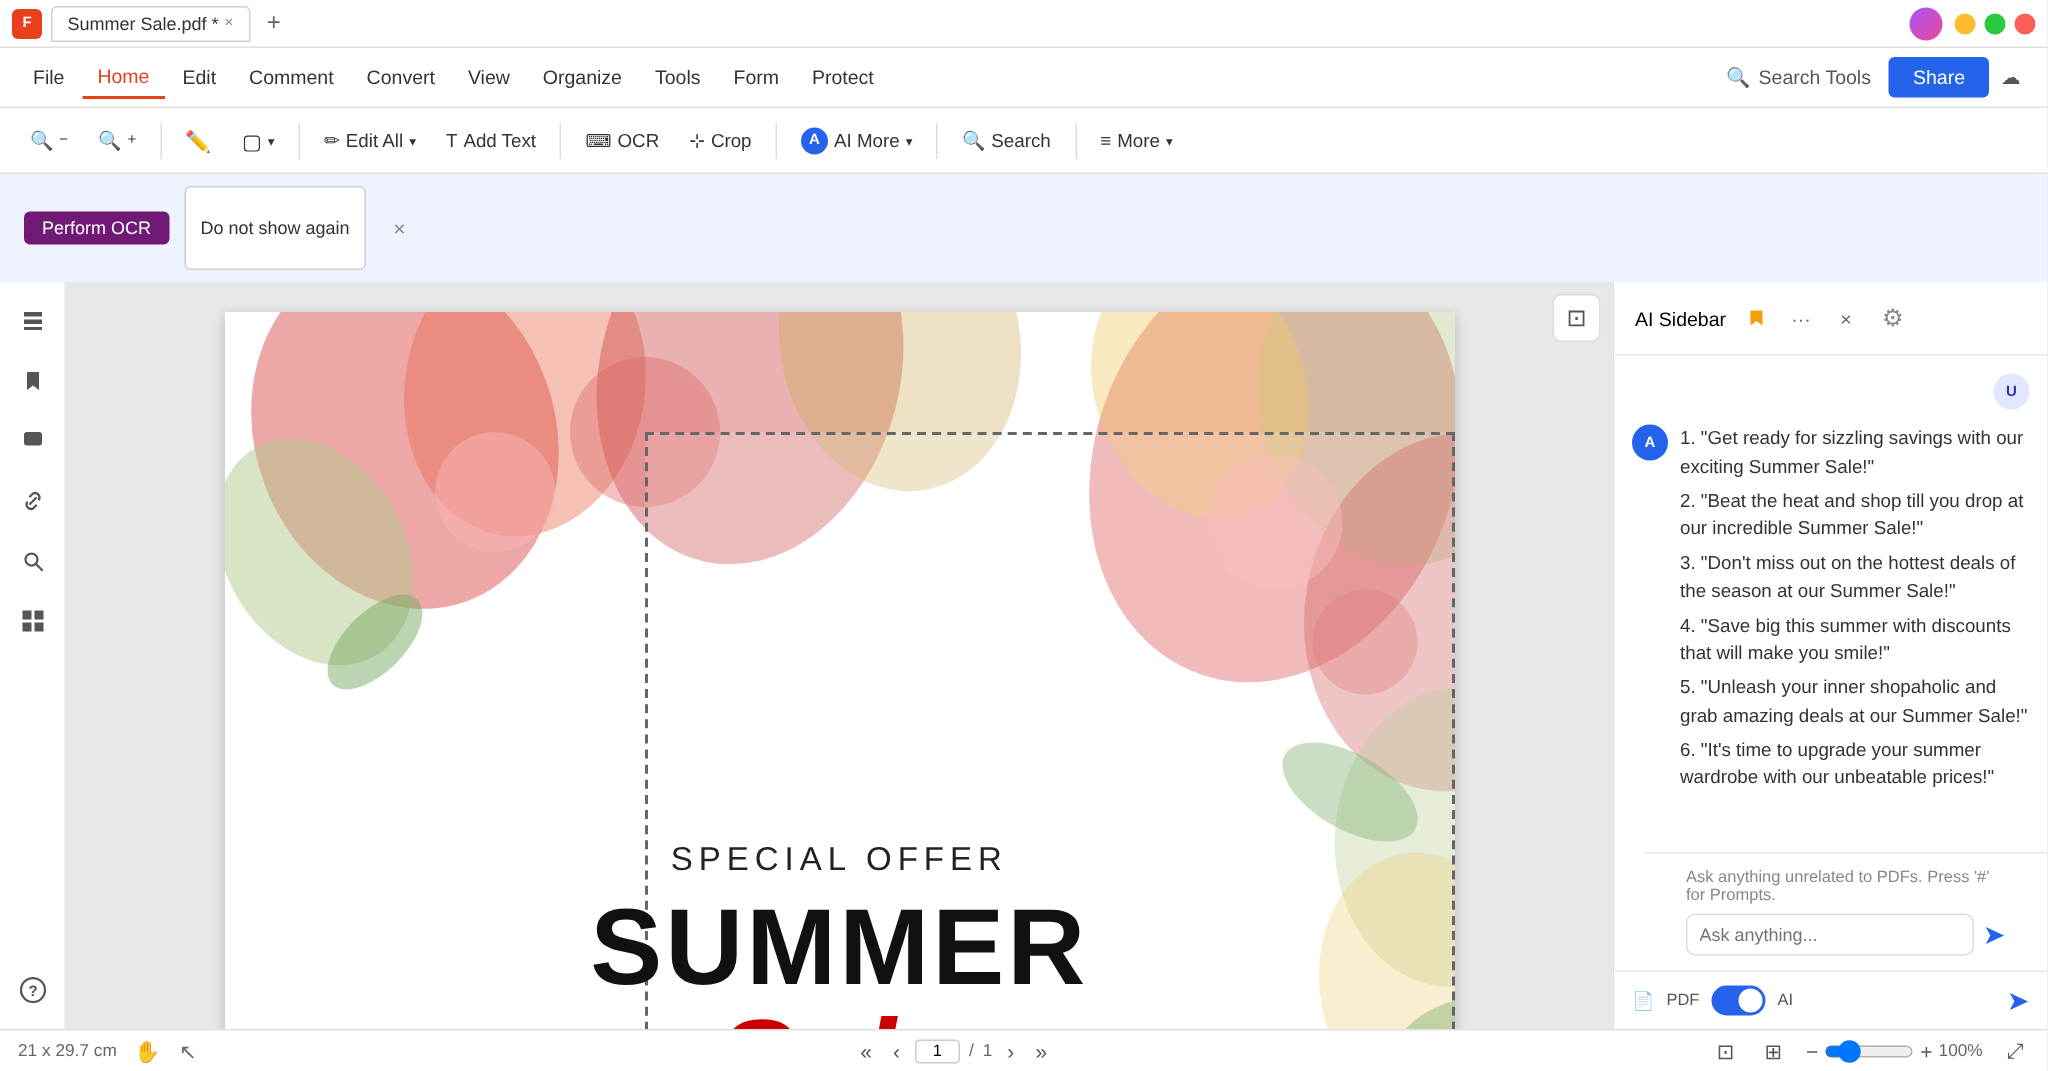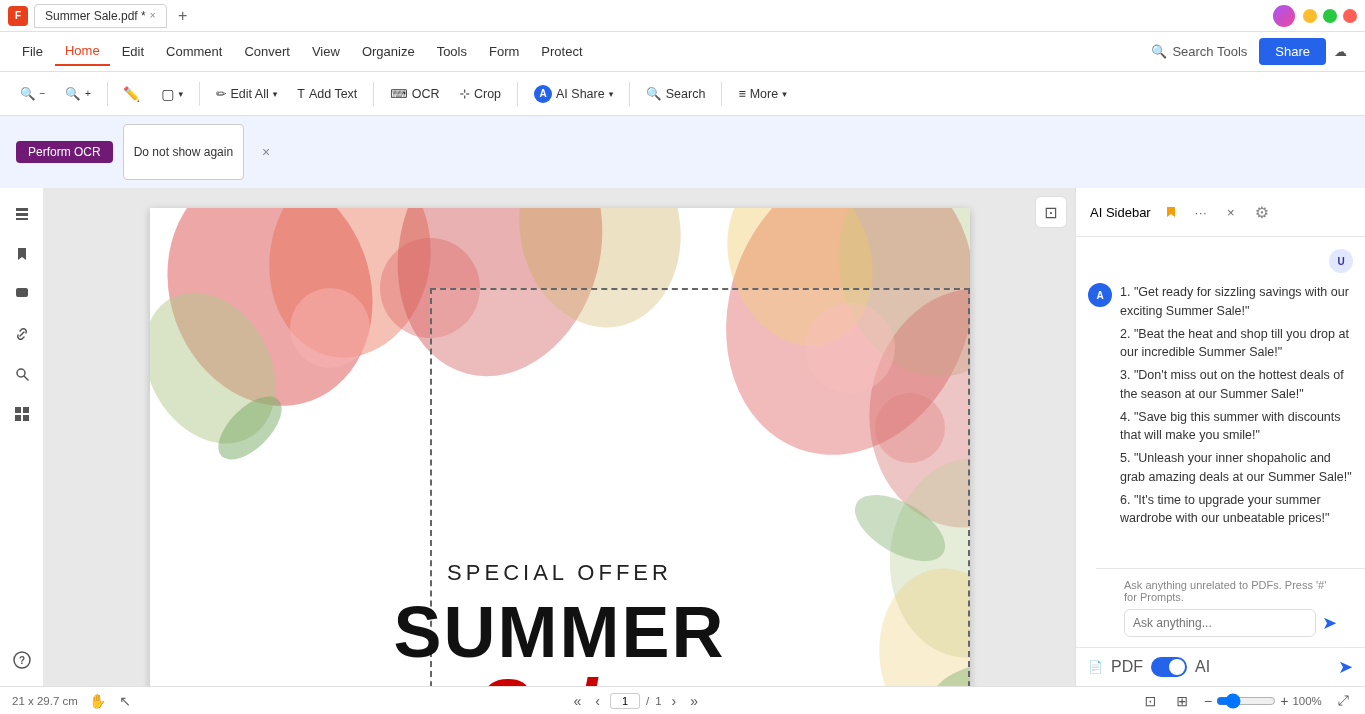"AI Share" span { text: Share -> More }
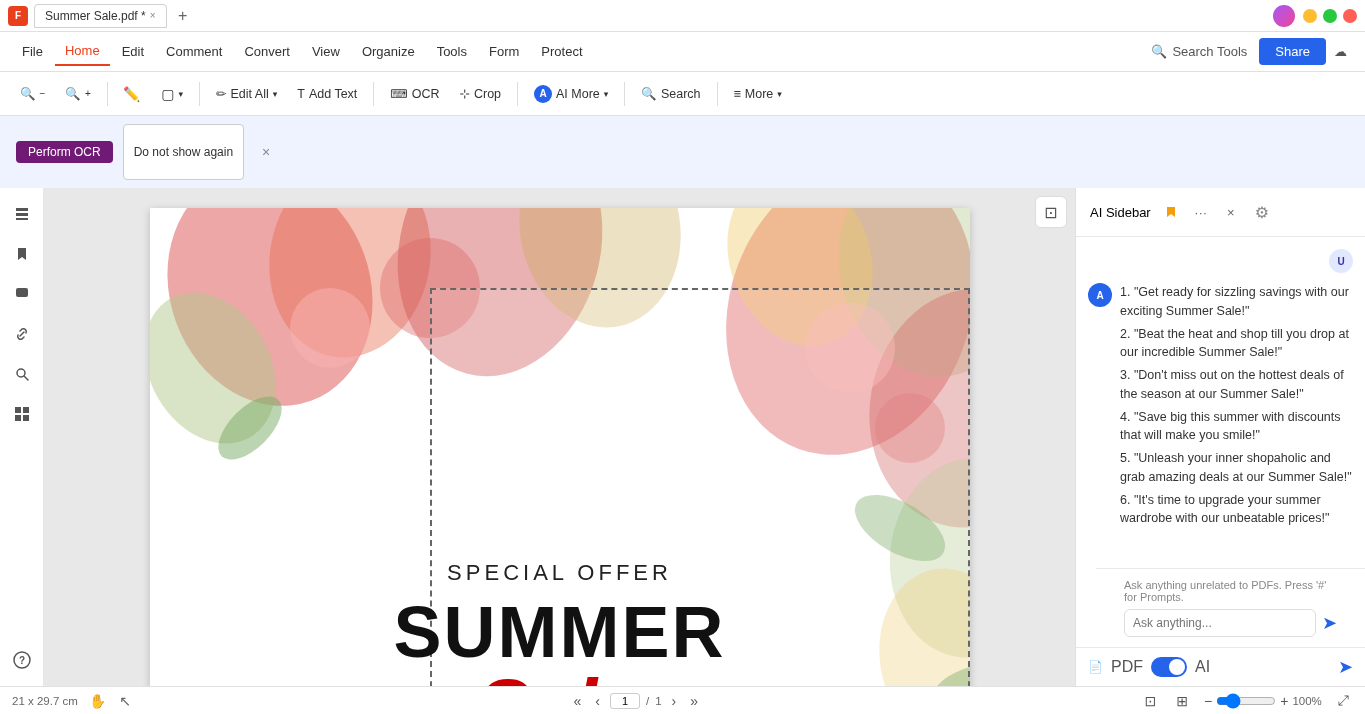"PDF" .ai-footer-label { font-size: 16px -> 11px }
